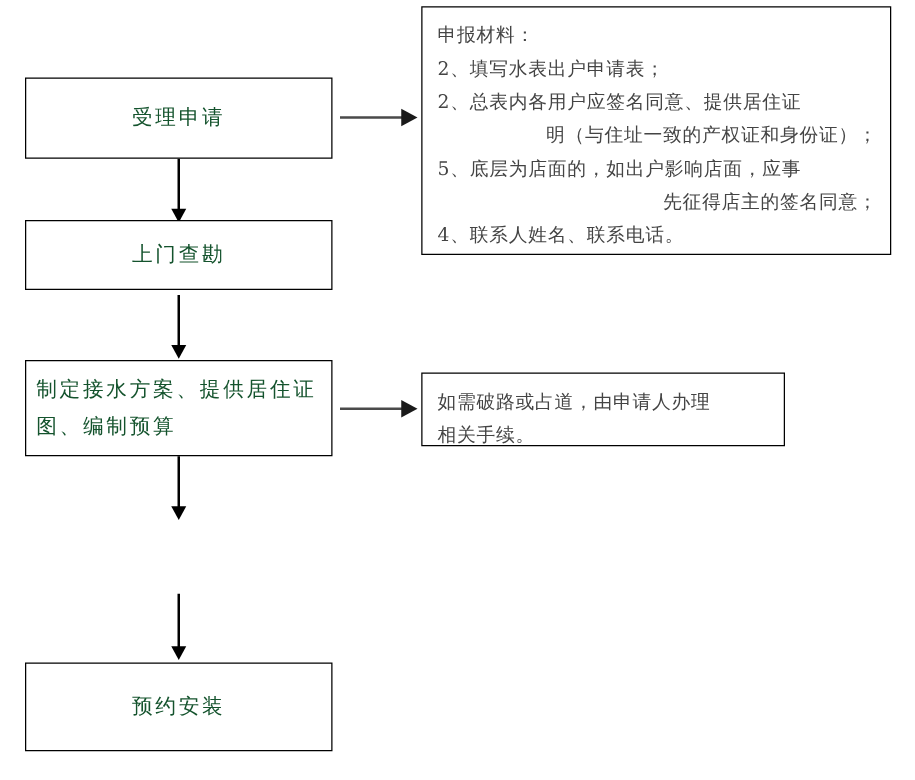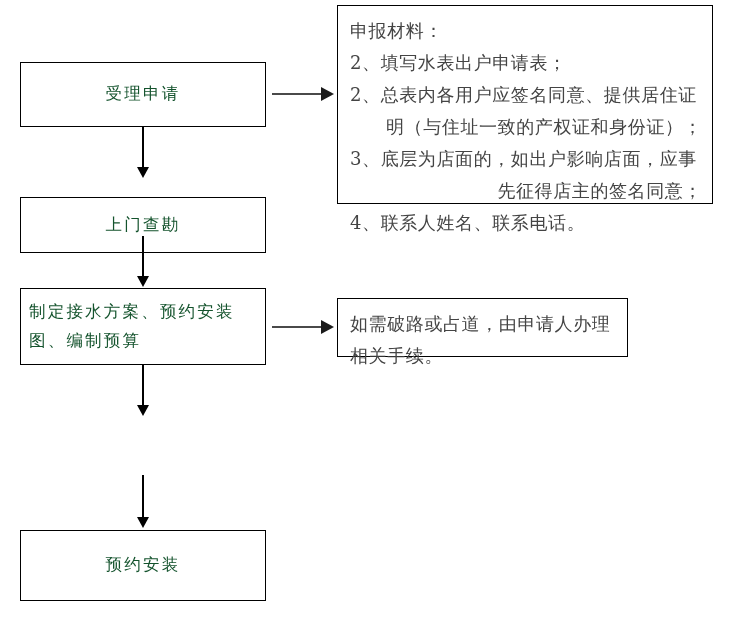"申报材料：" .note-box { font-size: 18px -> 15px }
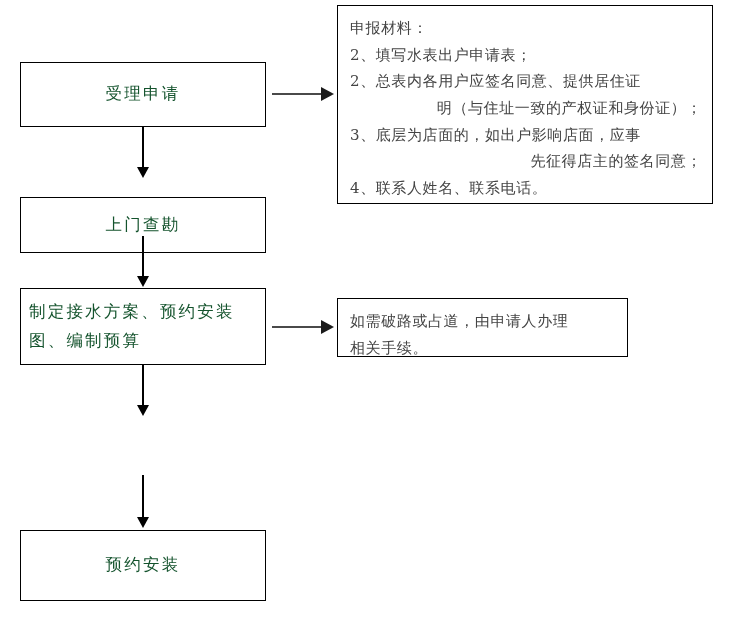"3、底层为店面的，如出户影响店面，应事" span.note-line { text: 3 -> 5 }
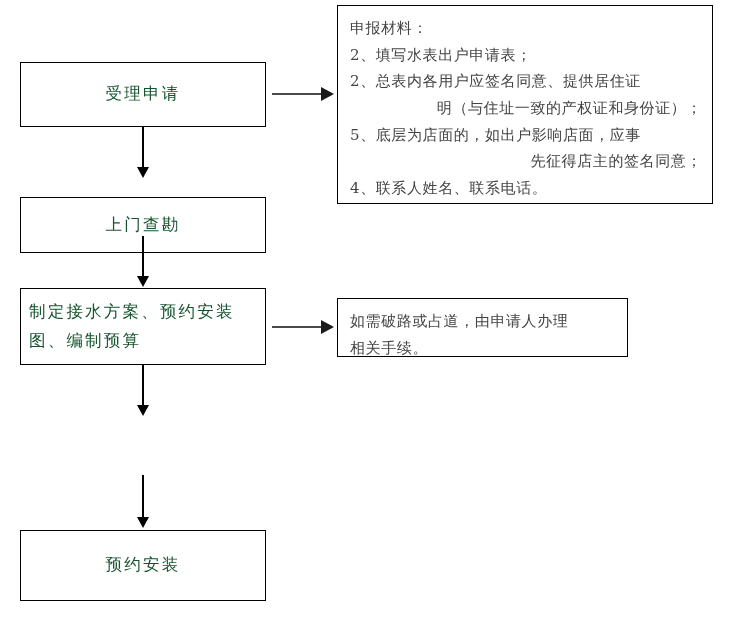"上门查勘" div.proc-box { top: 197px -> 176px }
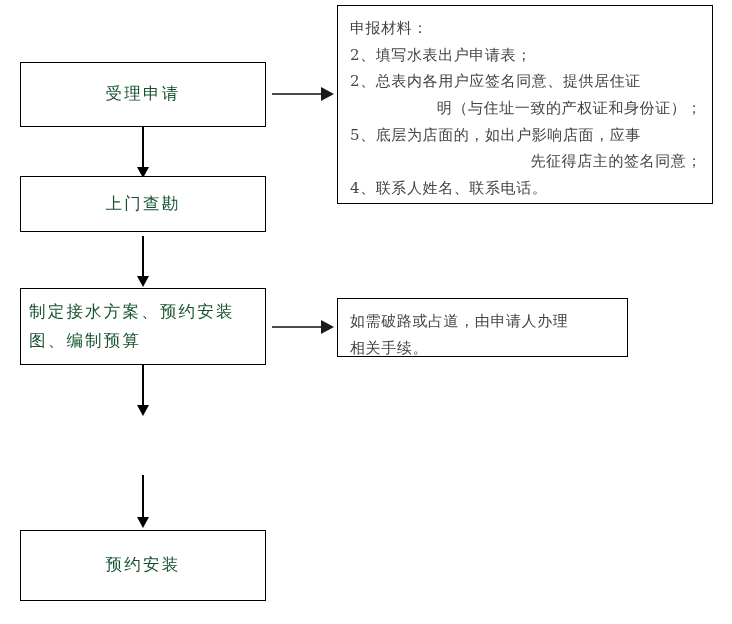"制定接水方案、预约安装" span.note-line { text: 预约安装 -> 提供居住证 }
